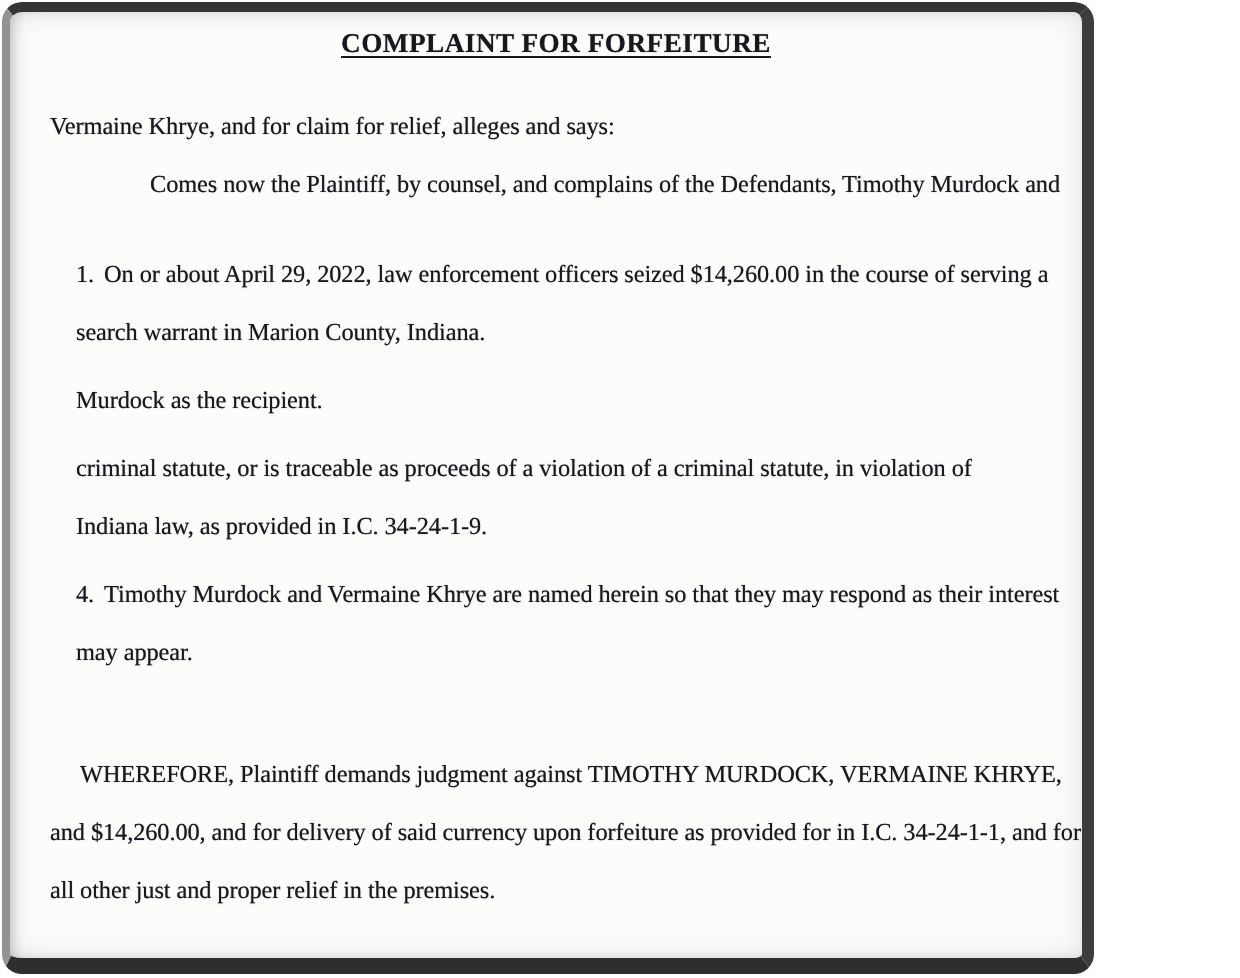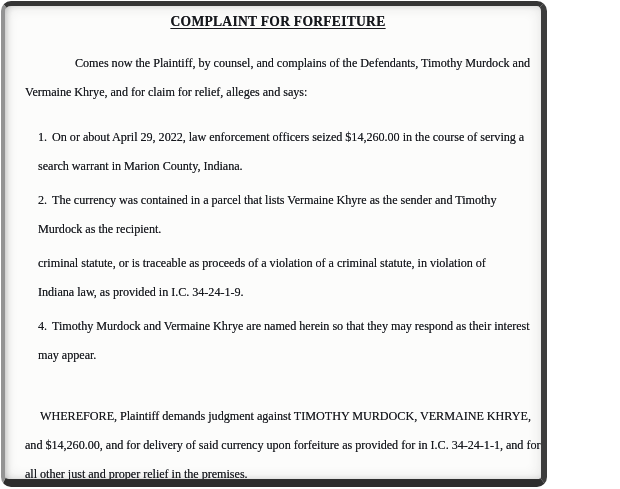"Comes now the Plaintiff, by" div.line { order: before "Vermaine Khrye, and for claim" -> after "Vermaine Khrye, and for claim" }
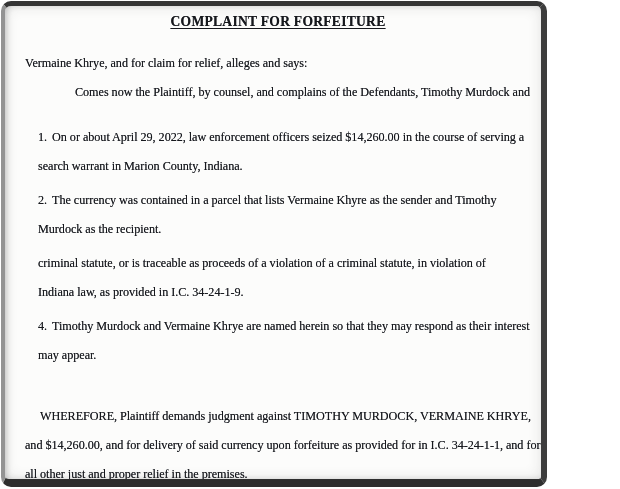"2. The currency was contained" div.line { html: <div><span>2.</span><span>The currency was contained in a parcel that lists Vermaine Khyre as the sender and Timothy</span></div> -> none }
